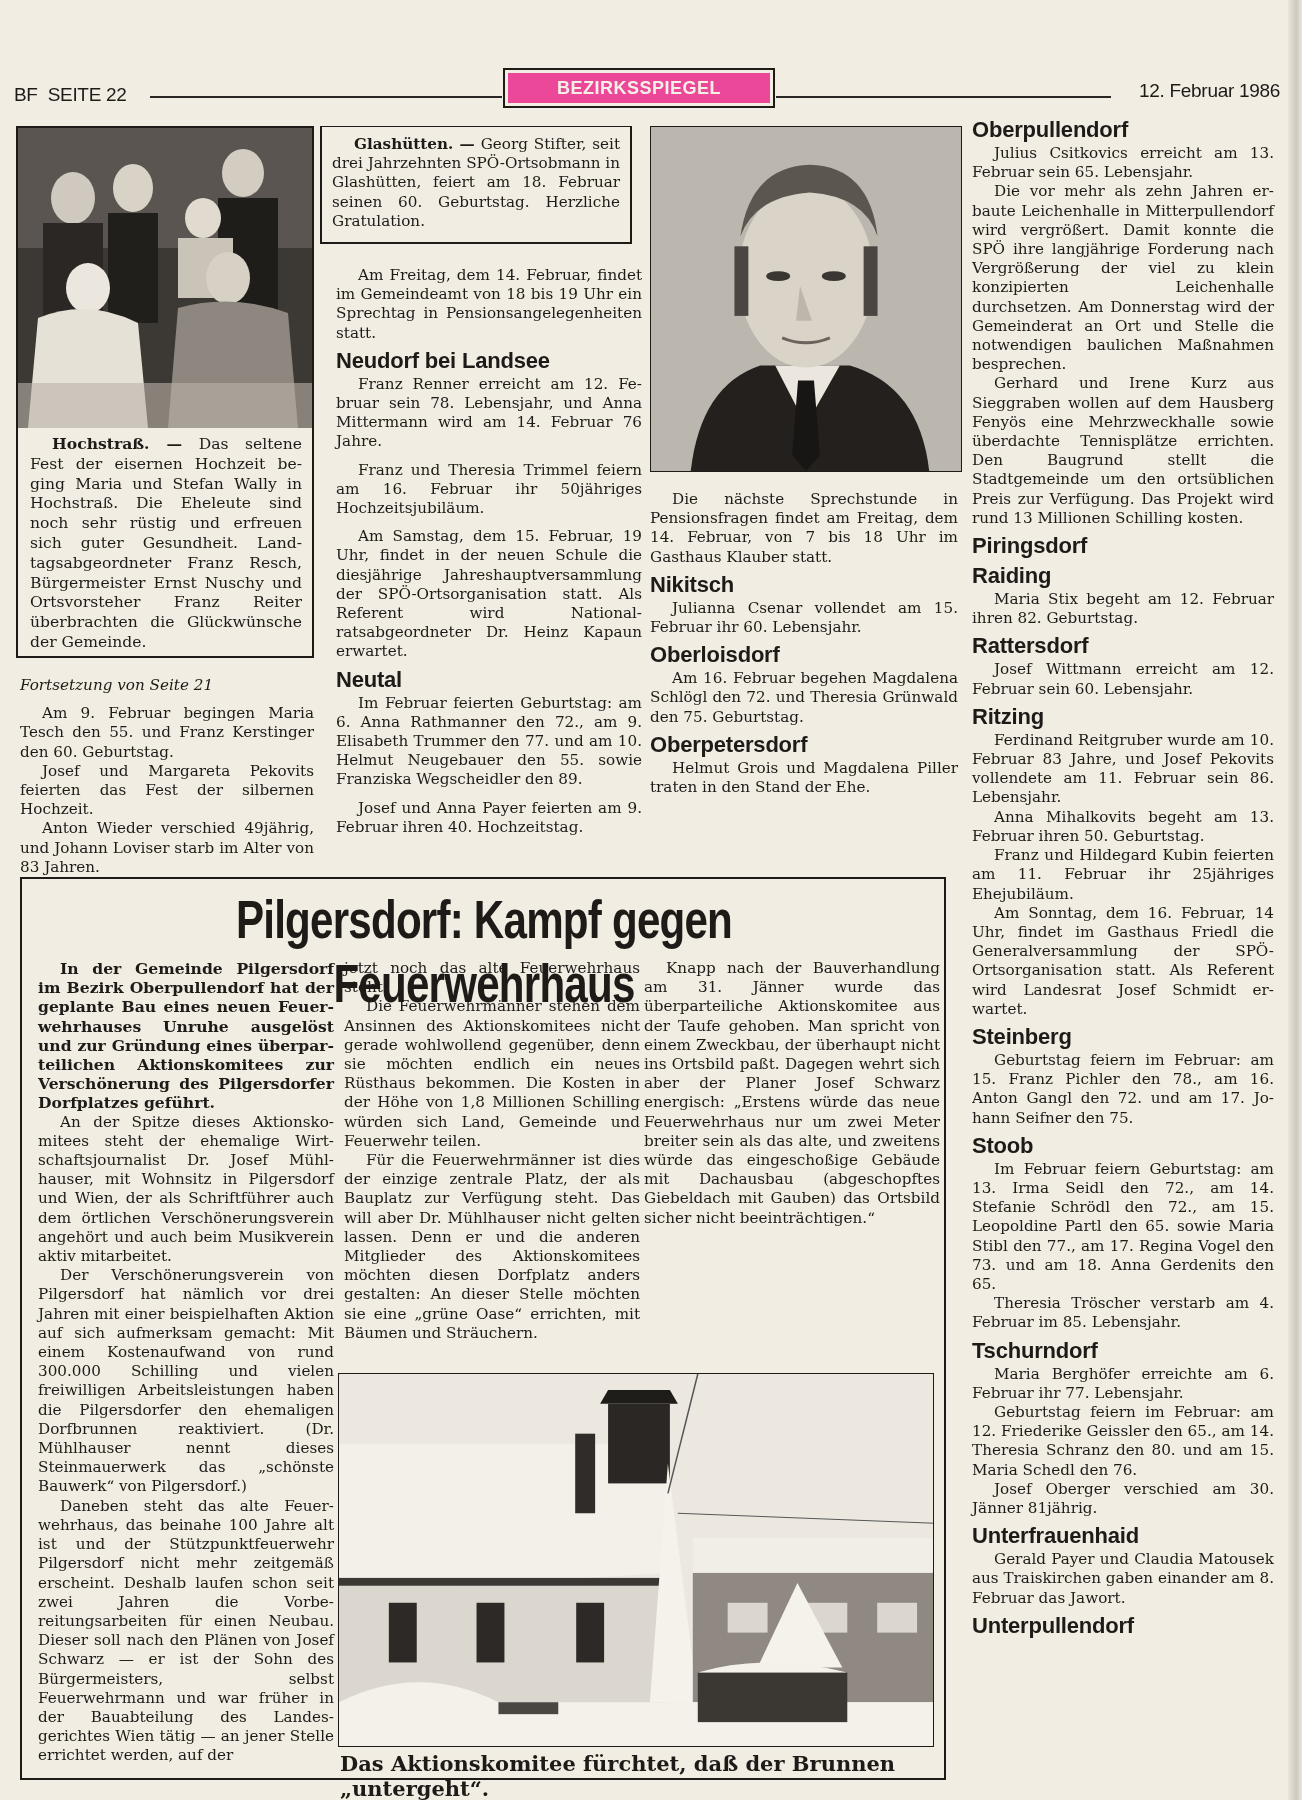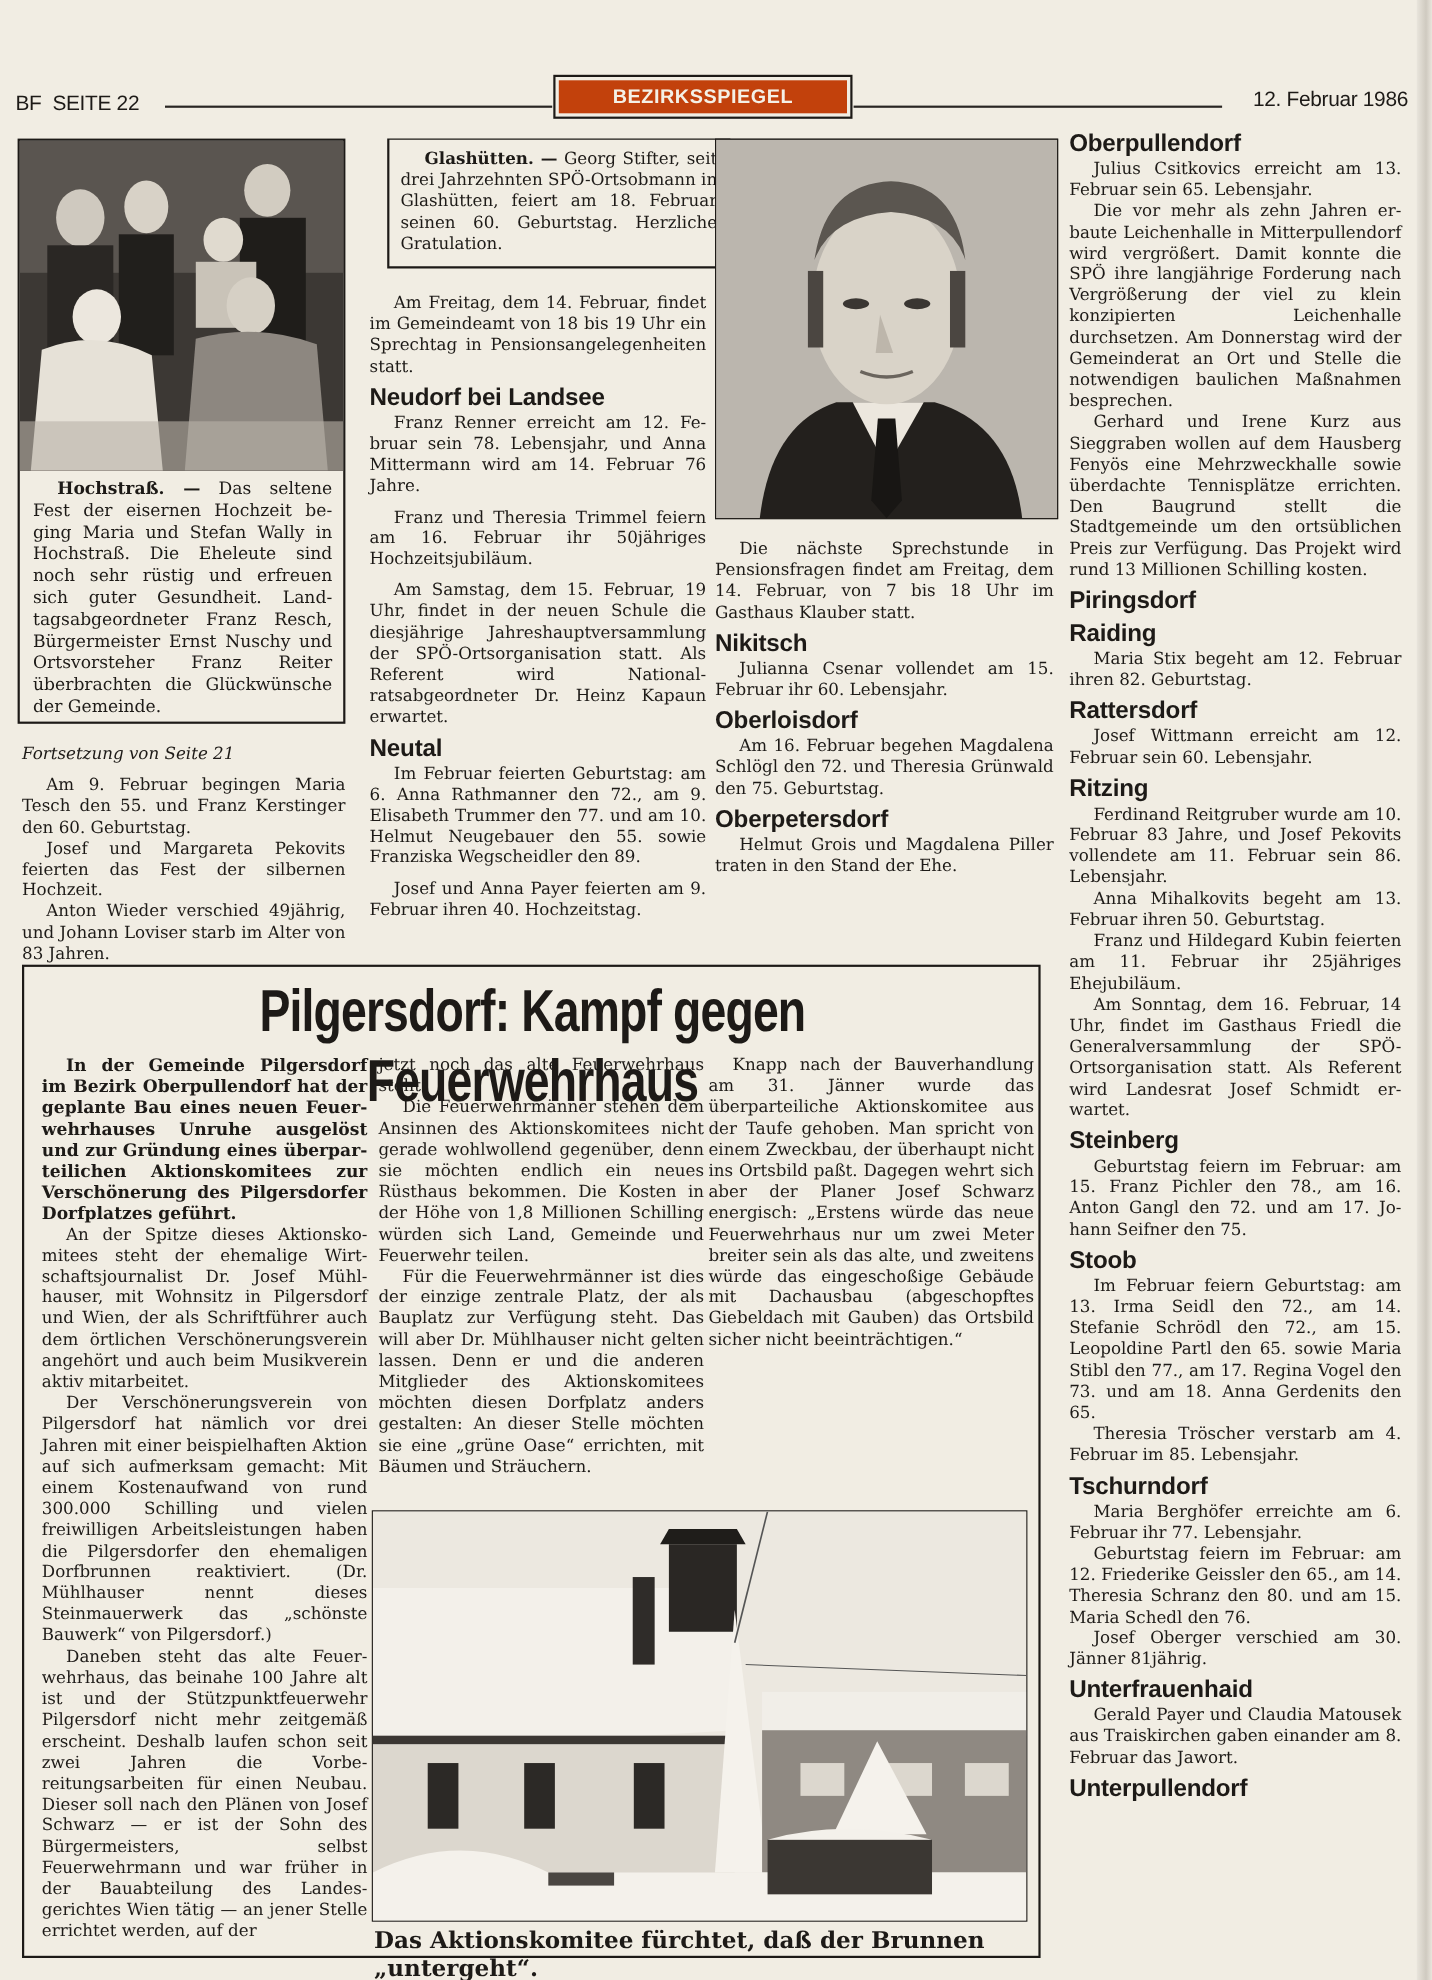"BEZIRKSSPIEGEL" .masthead-inner { background: #c2410c -> #ec4899 }
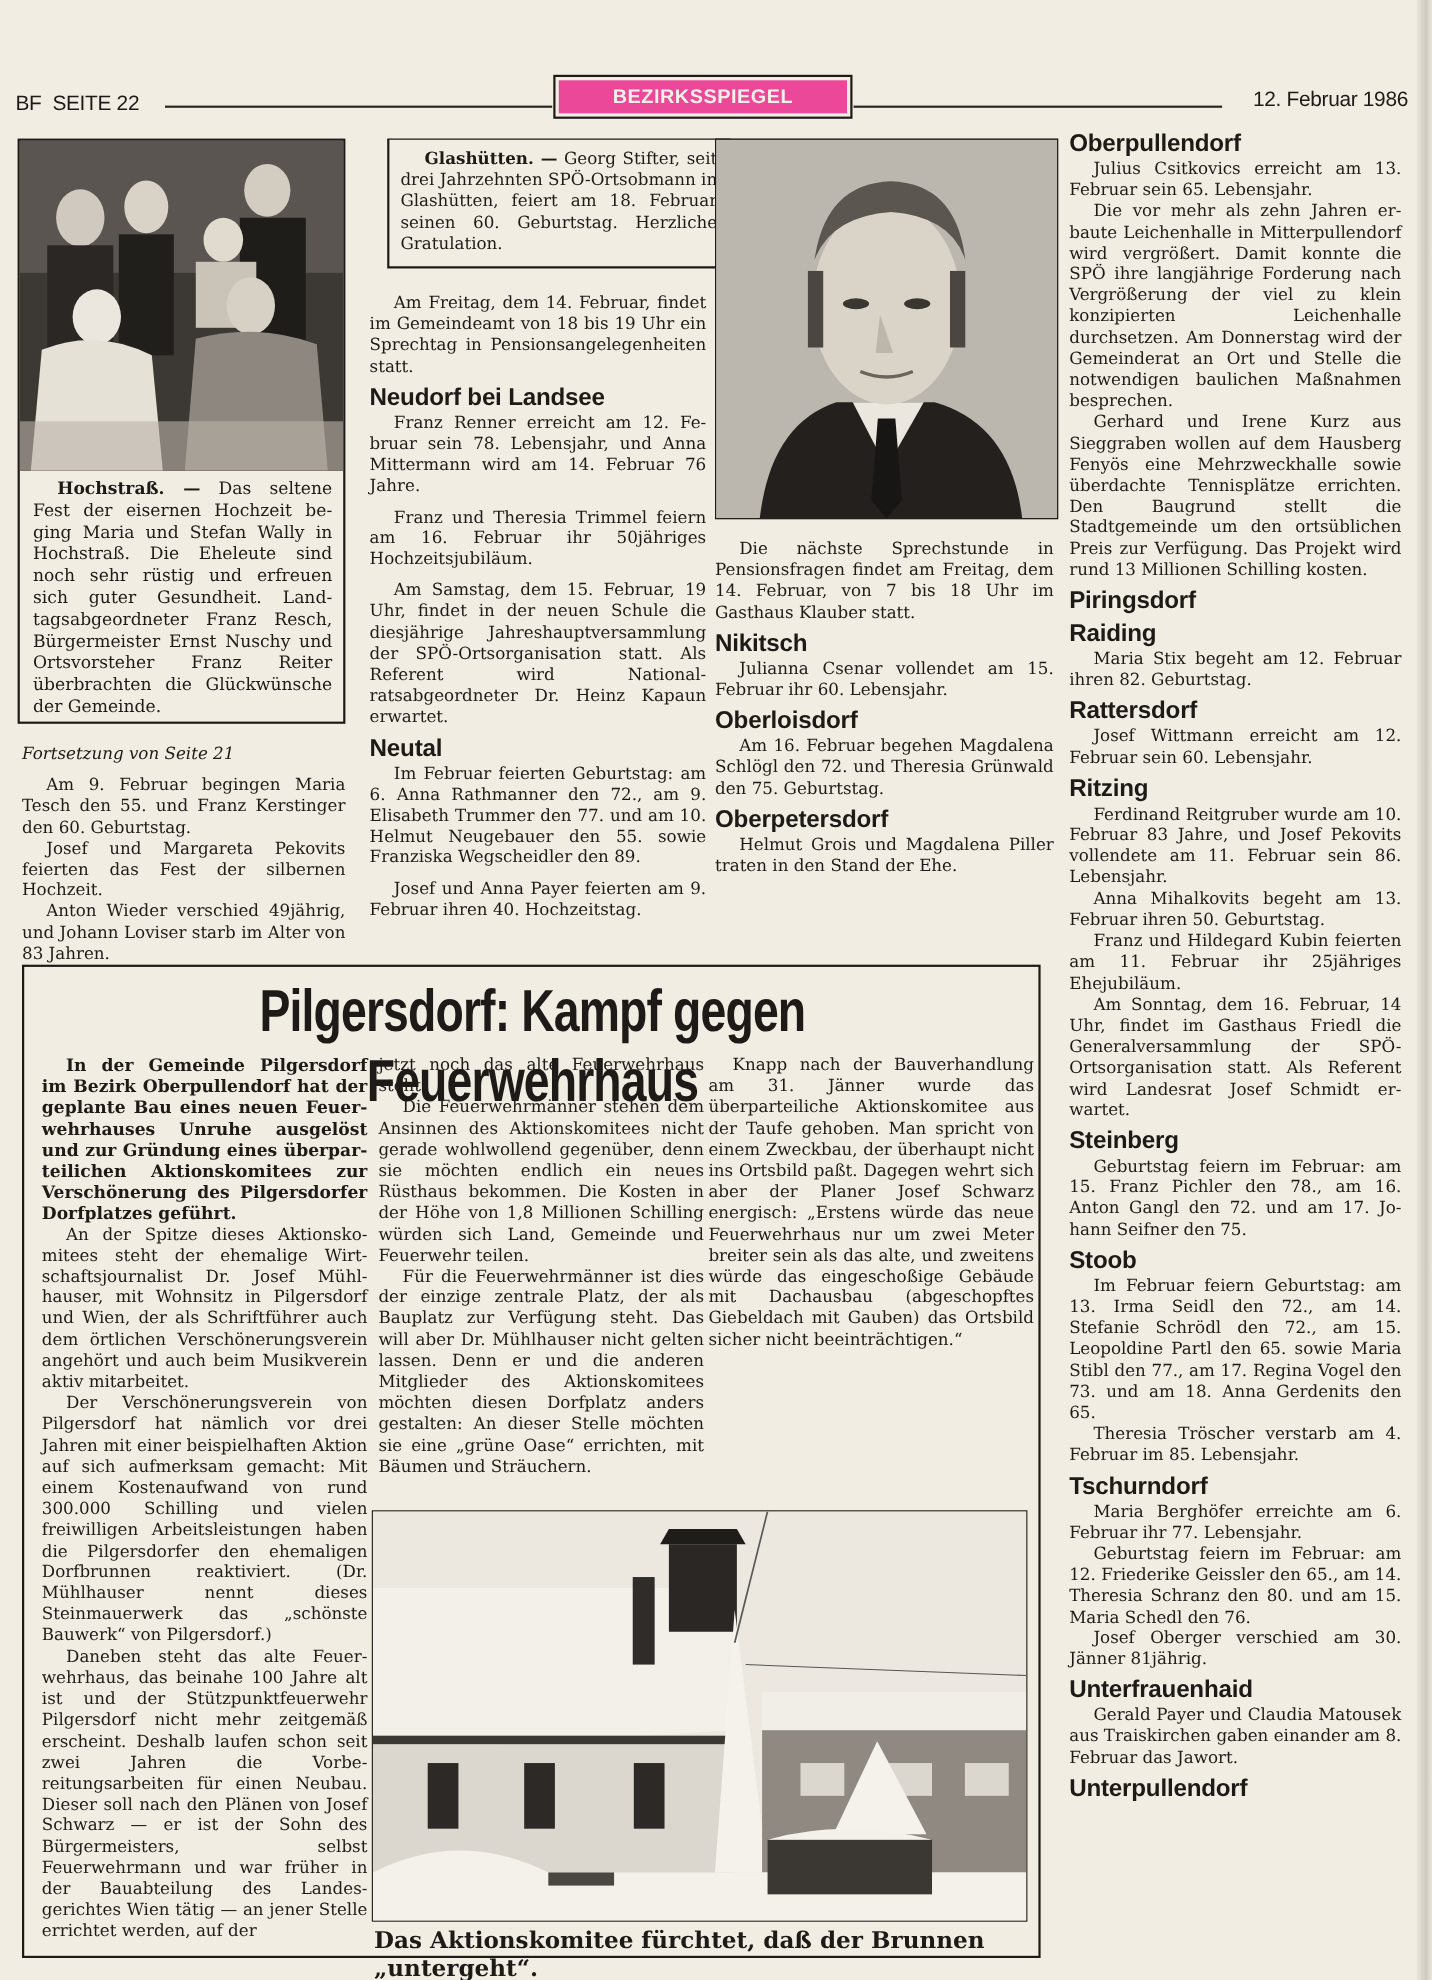"Glashütten. — Georg Stifter, seit" div.abs { left: 352px -> 320px }
